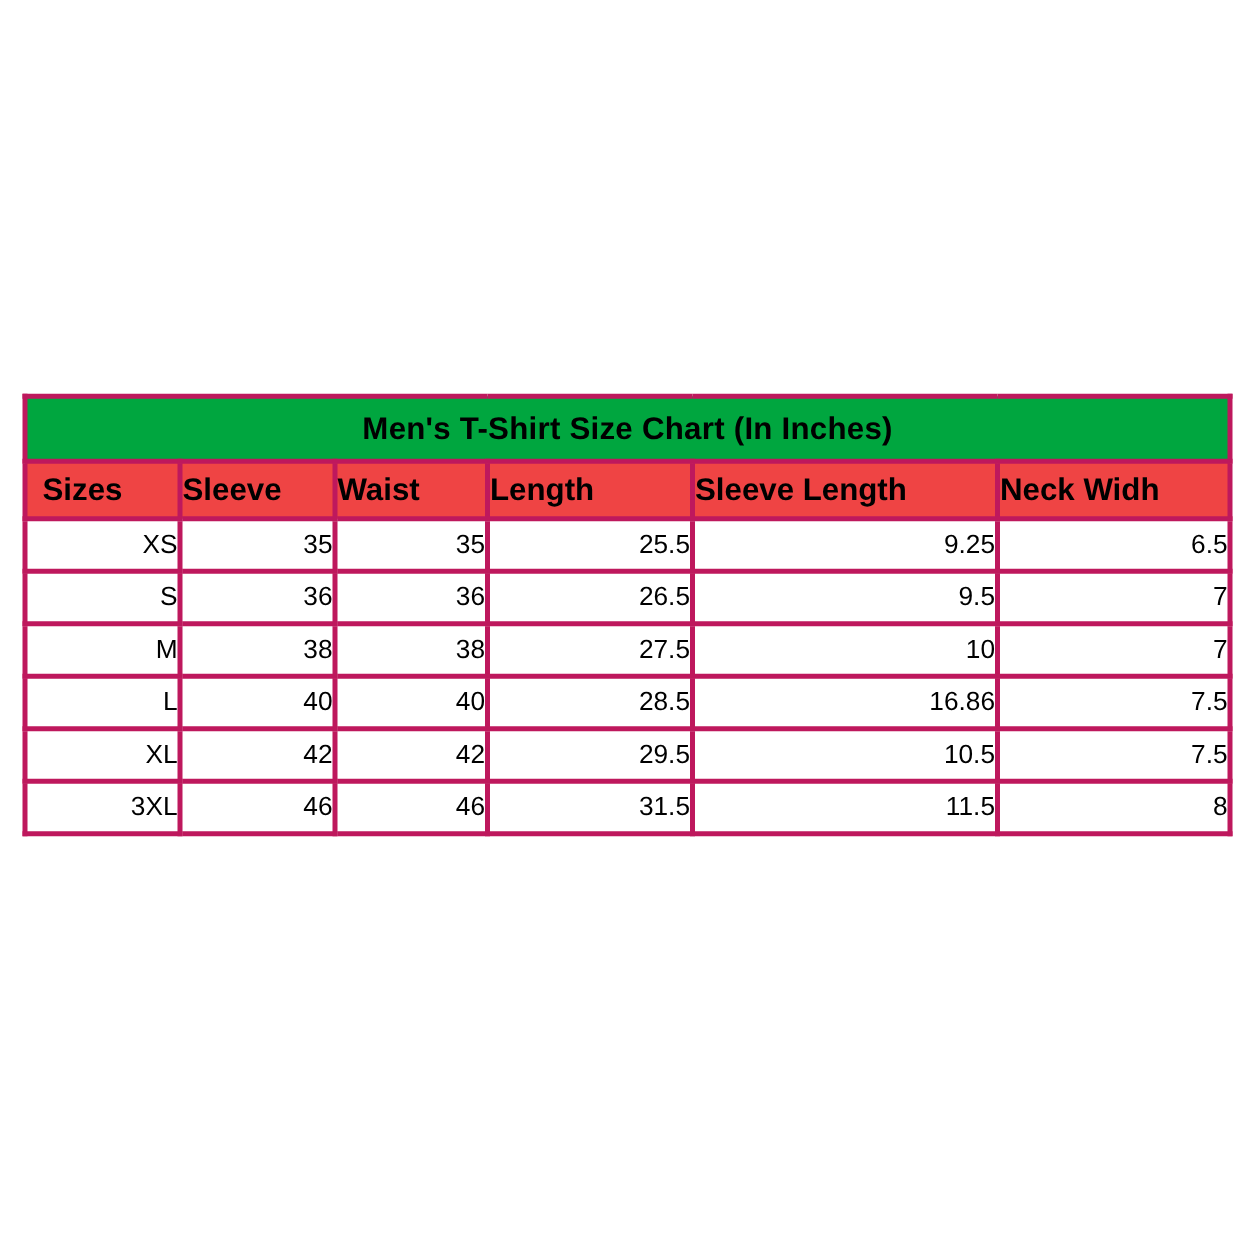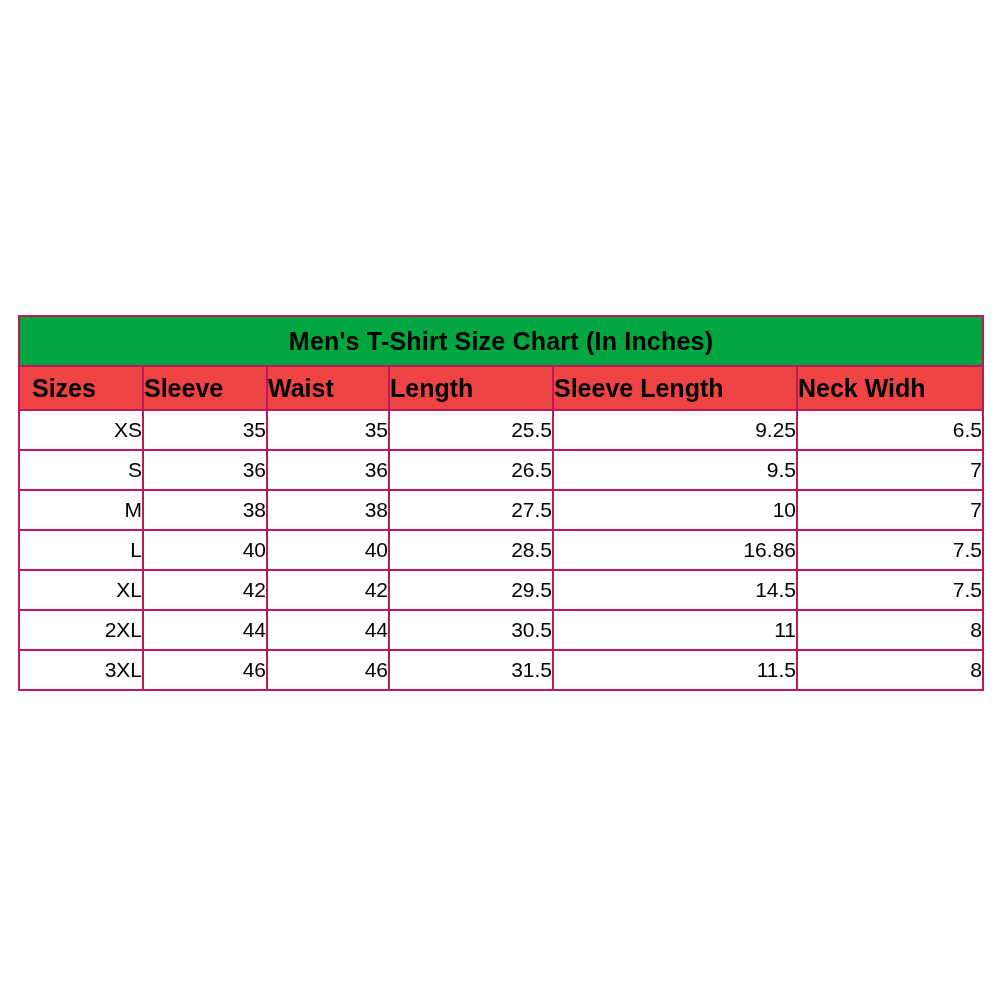"Men's T-Shirt Size Chart (In" table.size-chart td, table.size-chart th { border: 2px solid #be185d -> 4px solid #be185d }
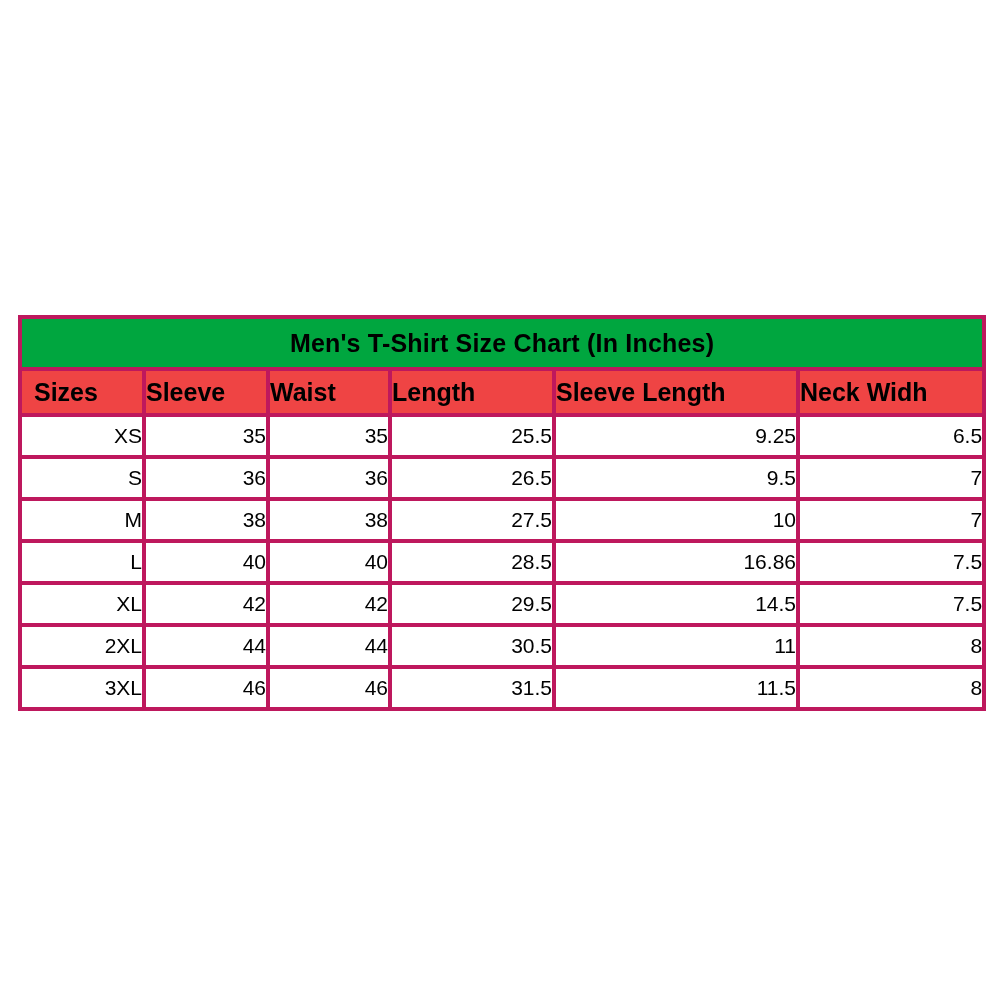"14.5" td.data-cell { text: 14.5 -> 10.5 }
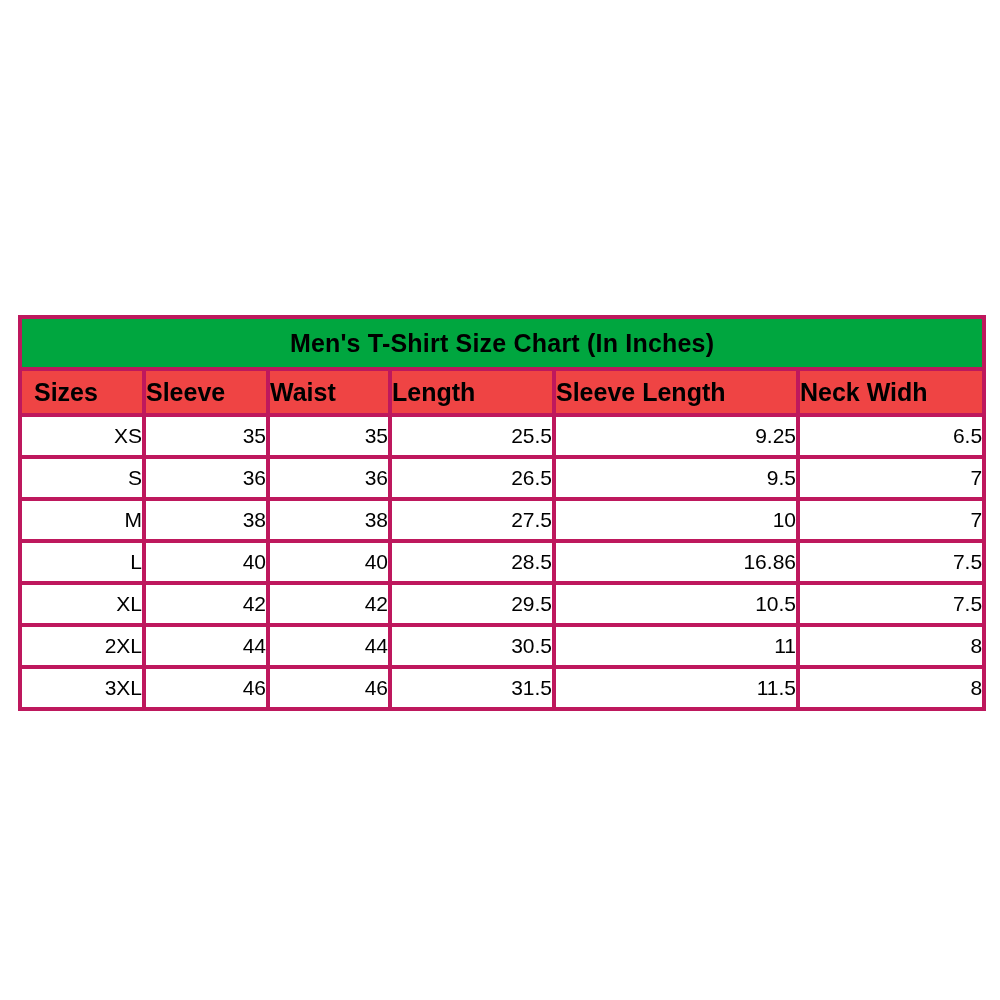"2XL" tr { html: <tr> <td>2XL</td> <td>44</td> <td>44</td> <td>30.5</td> <td>11</td> <td>8</td> </tr> -> none }
